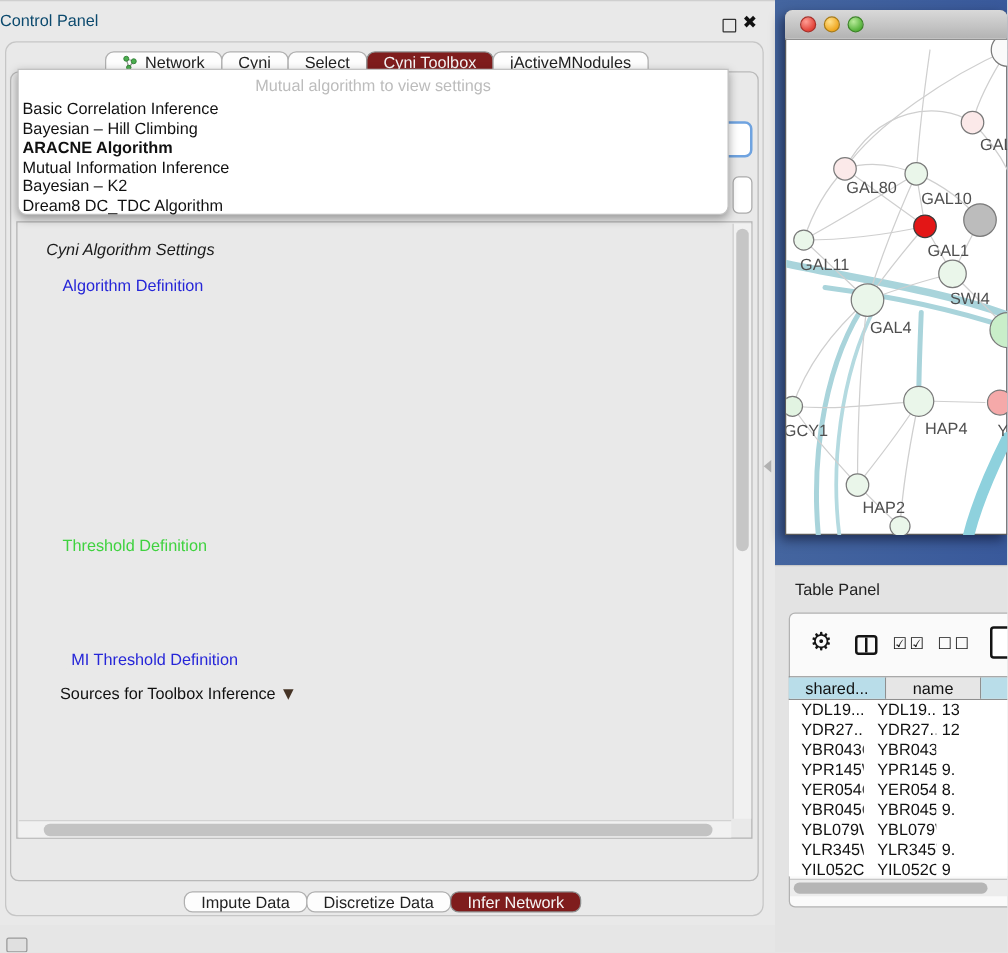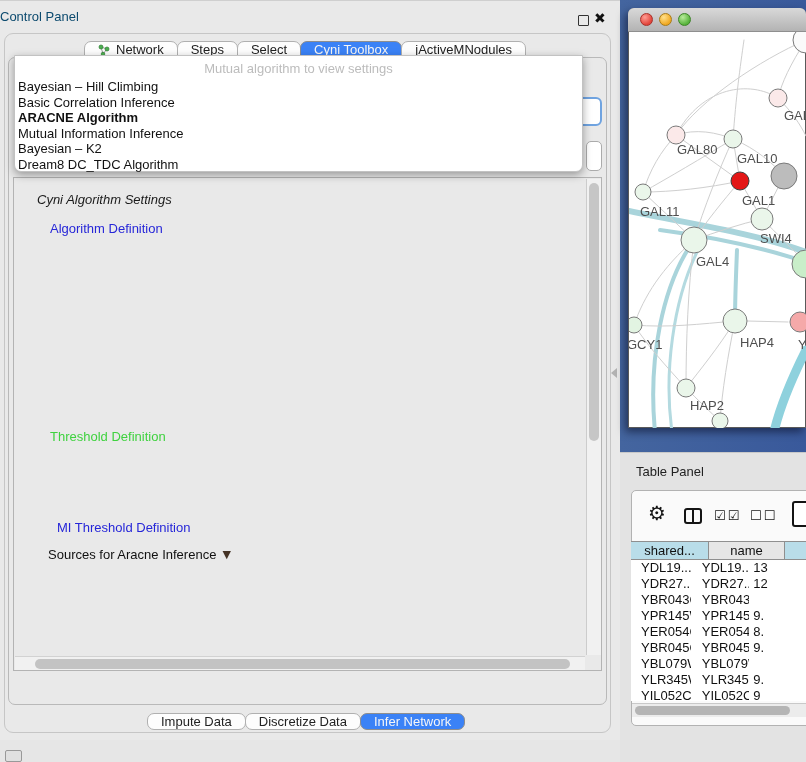"Steps" span { text: Steps -> Cyni }
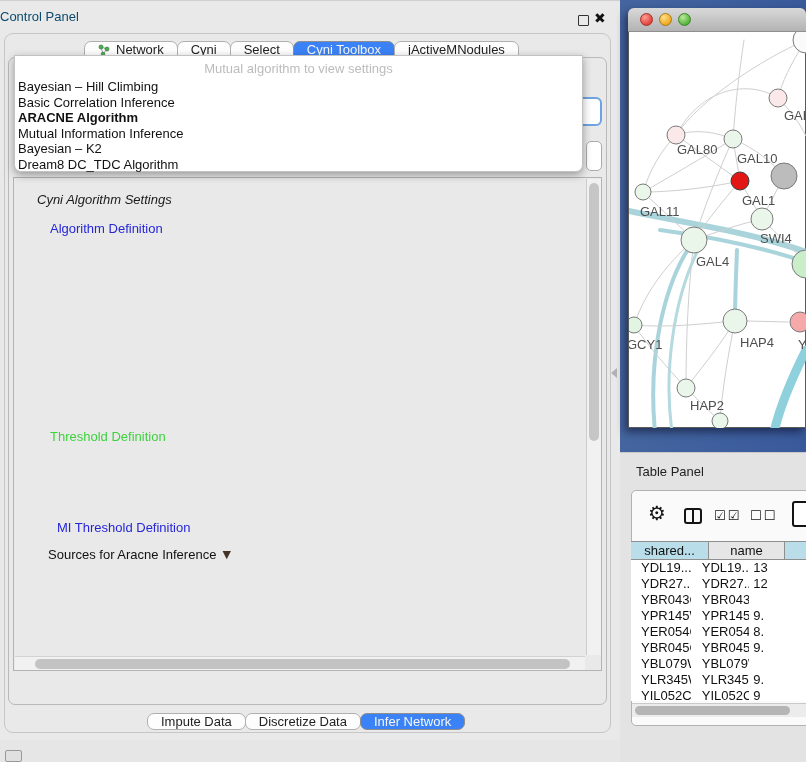"Cyni Toolbox" .tab.sel { background: #3b82f6 -> #7f1d1d }
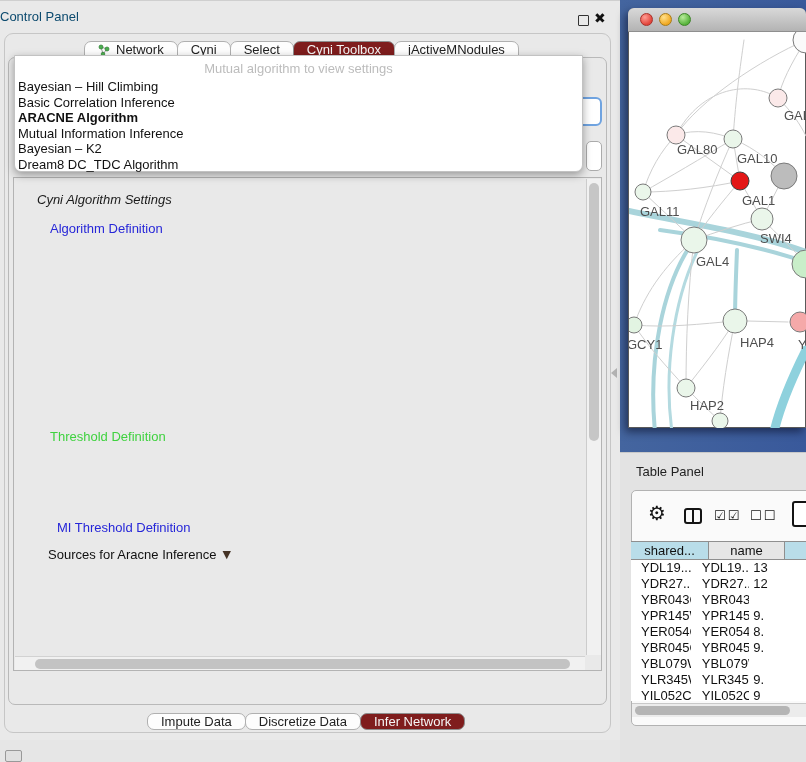"Bayesian – Hill Climbing" div.popup-item { order: before "Basic Correlation Inference" -> after "Basic Correlation Inference" }
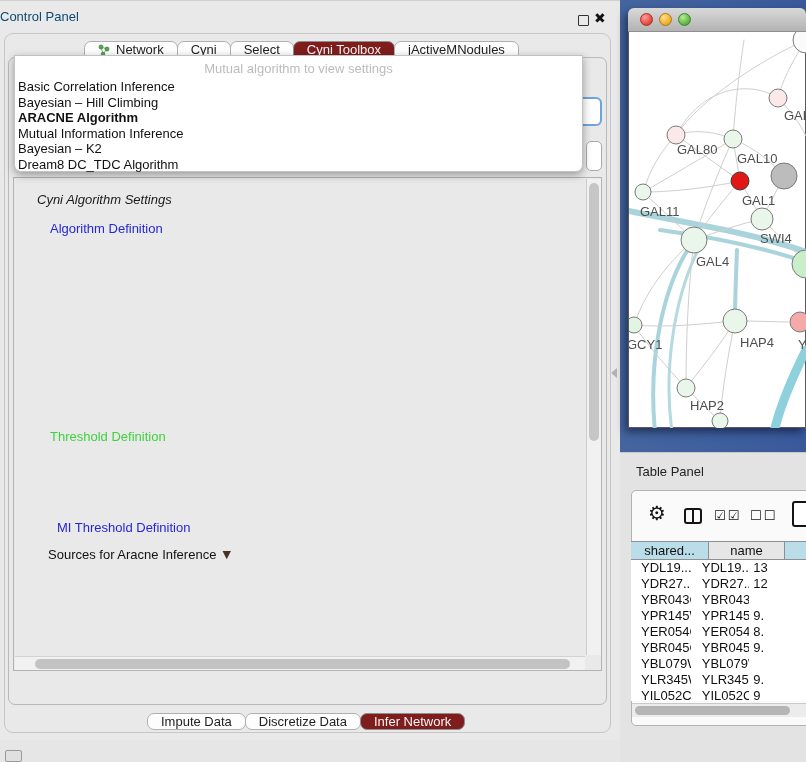"Sources for Aracne Inference" span { text: Aracne -> Toolbox }
